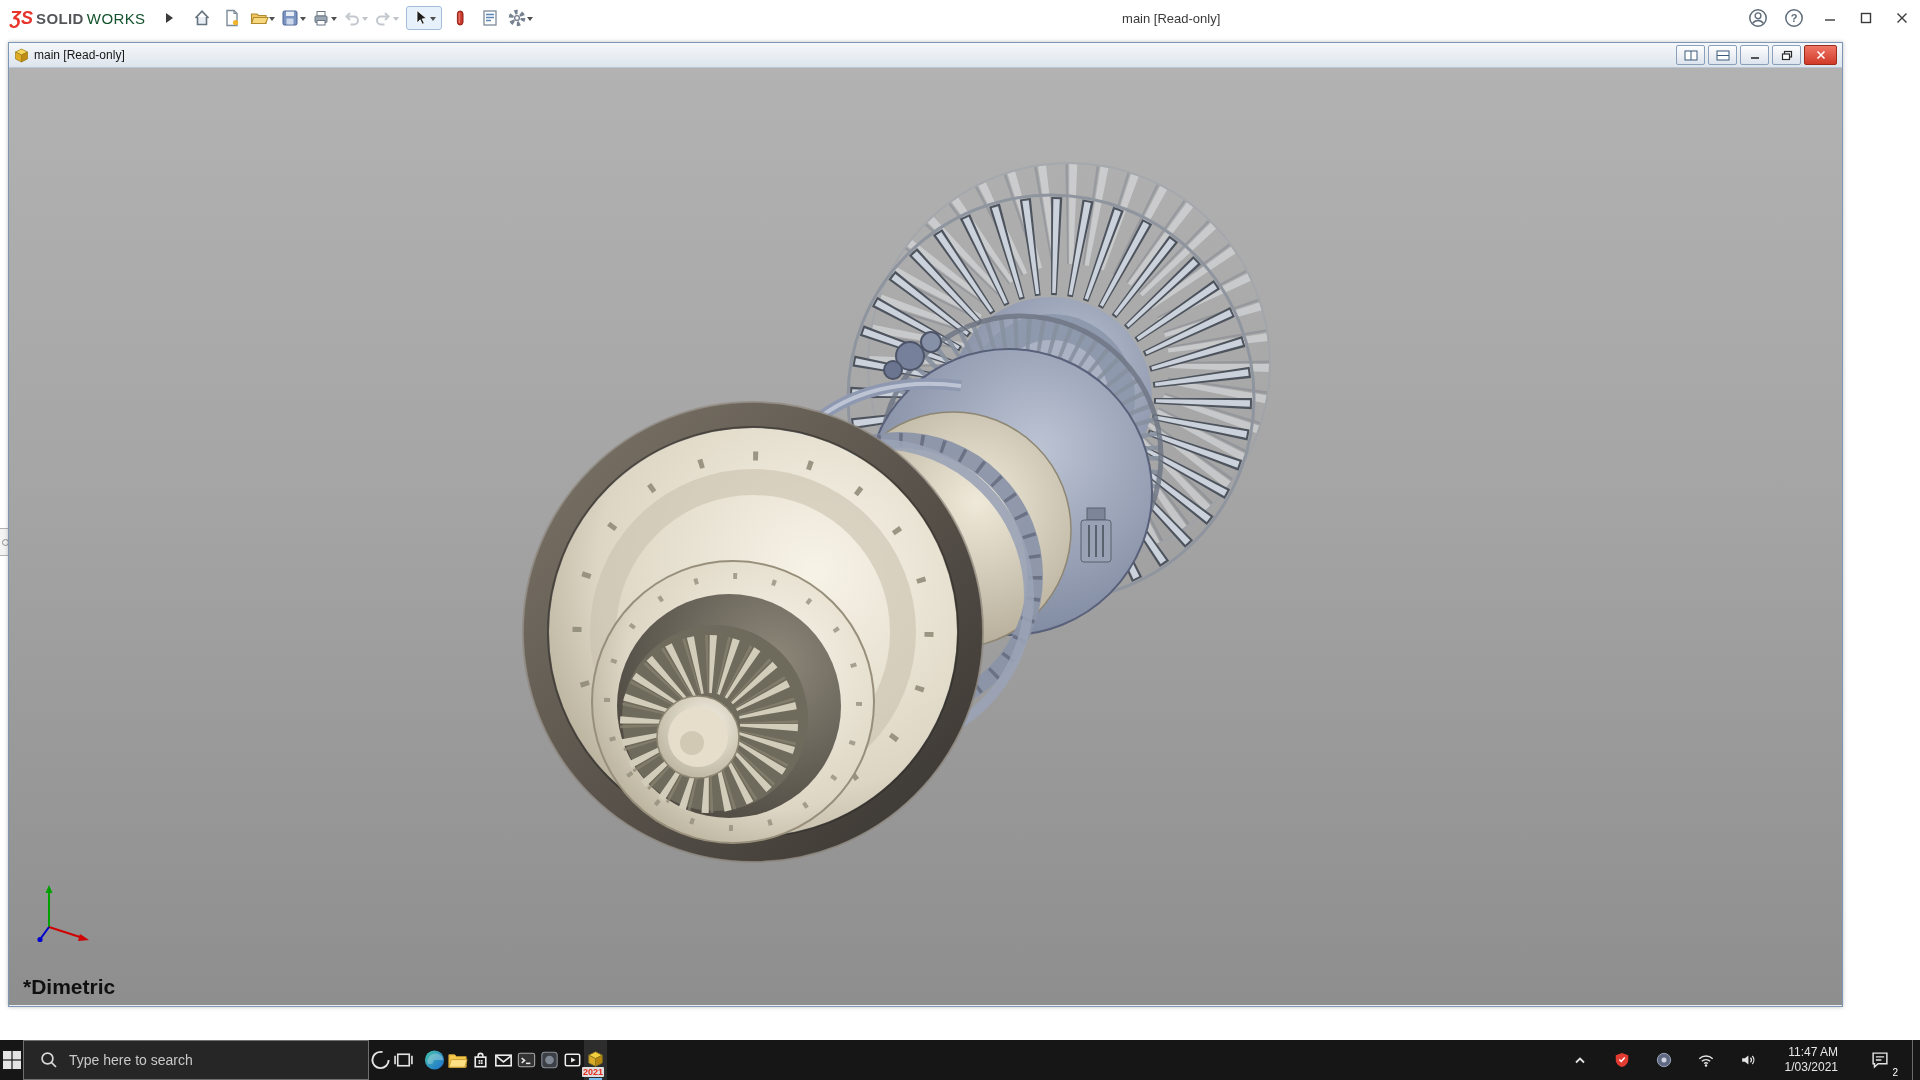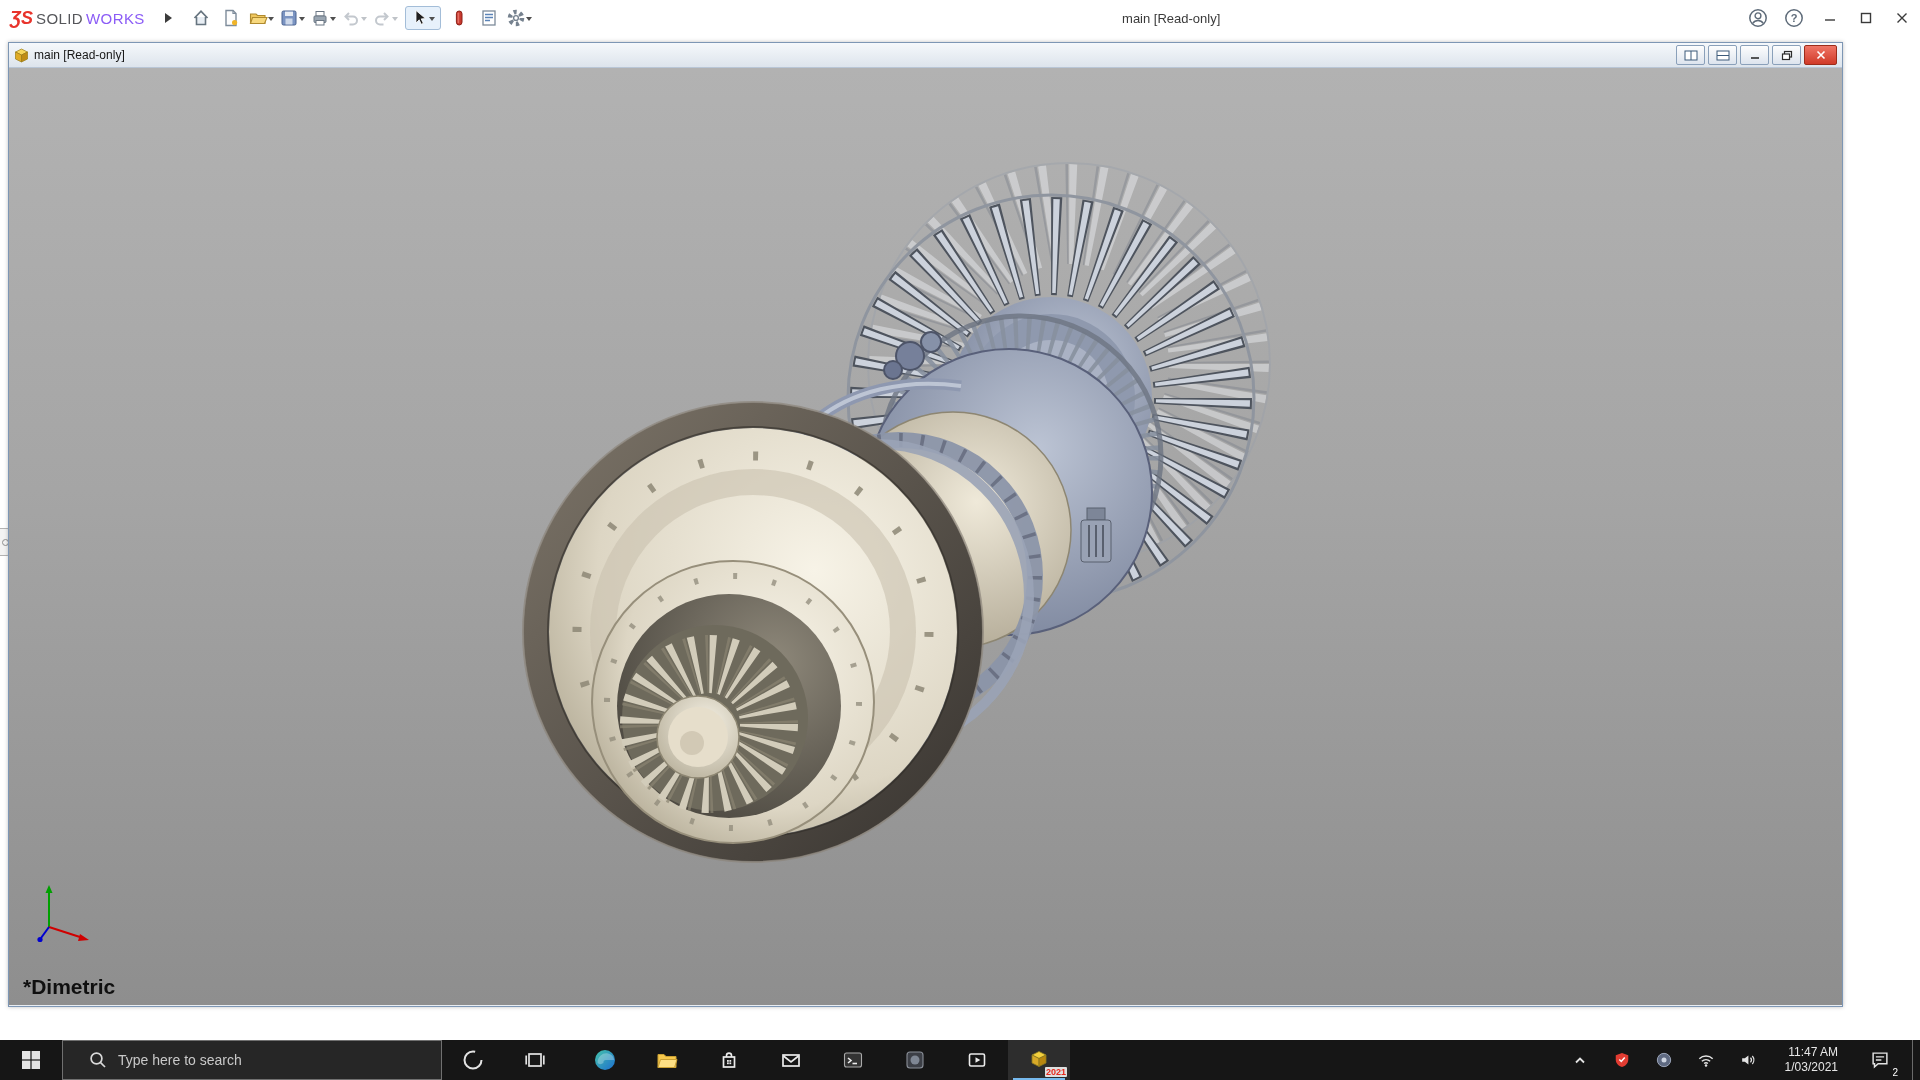"SOLID" .brand-solid { font-weight: 400 -> 700 }
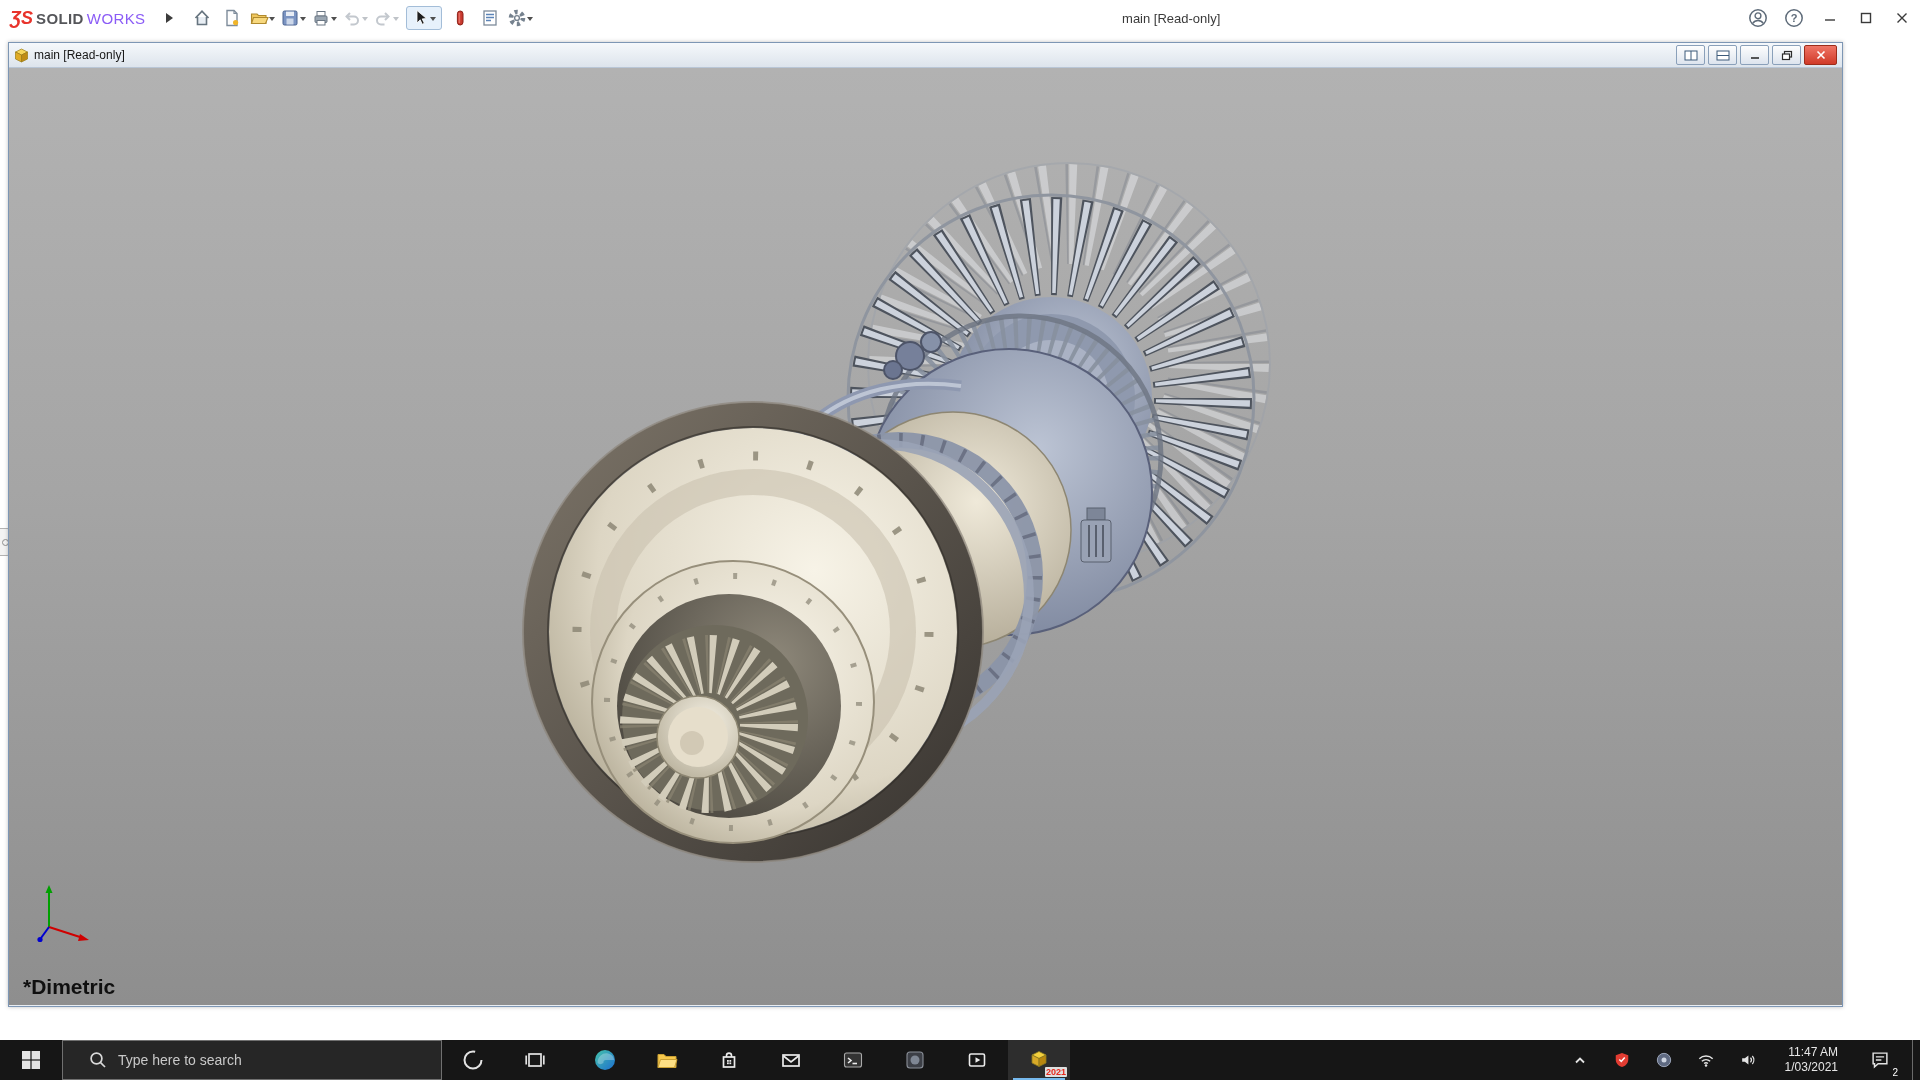"WORKS" .brand-works { color: #8b5cf6 -> #14532d }
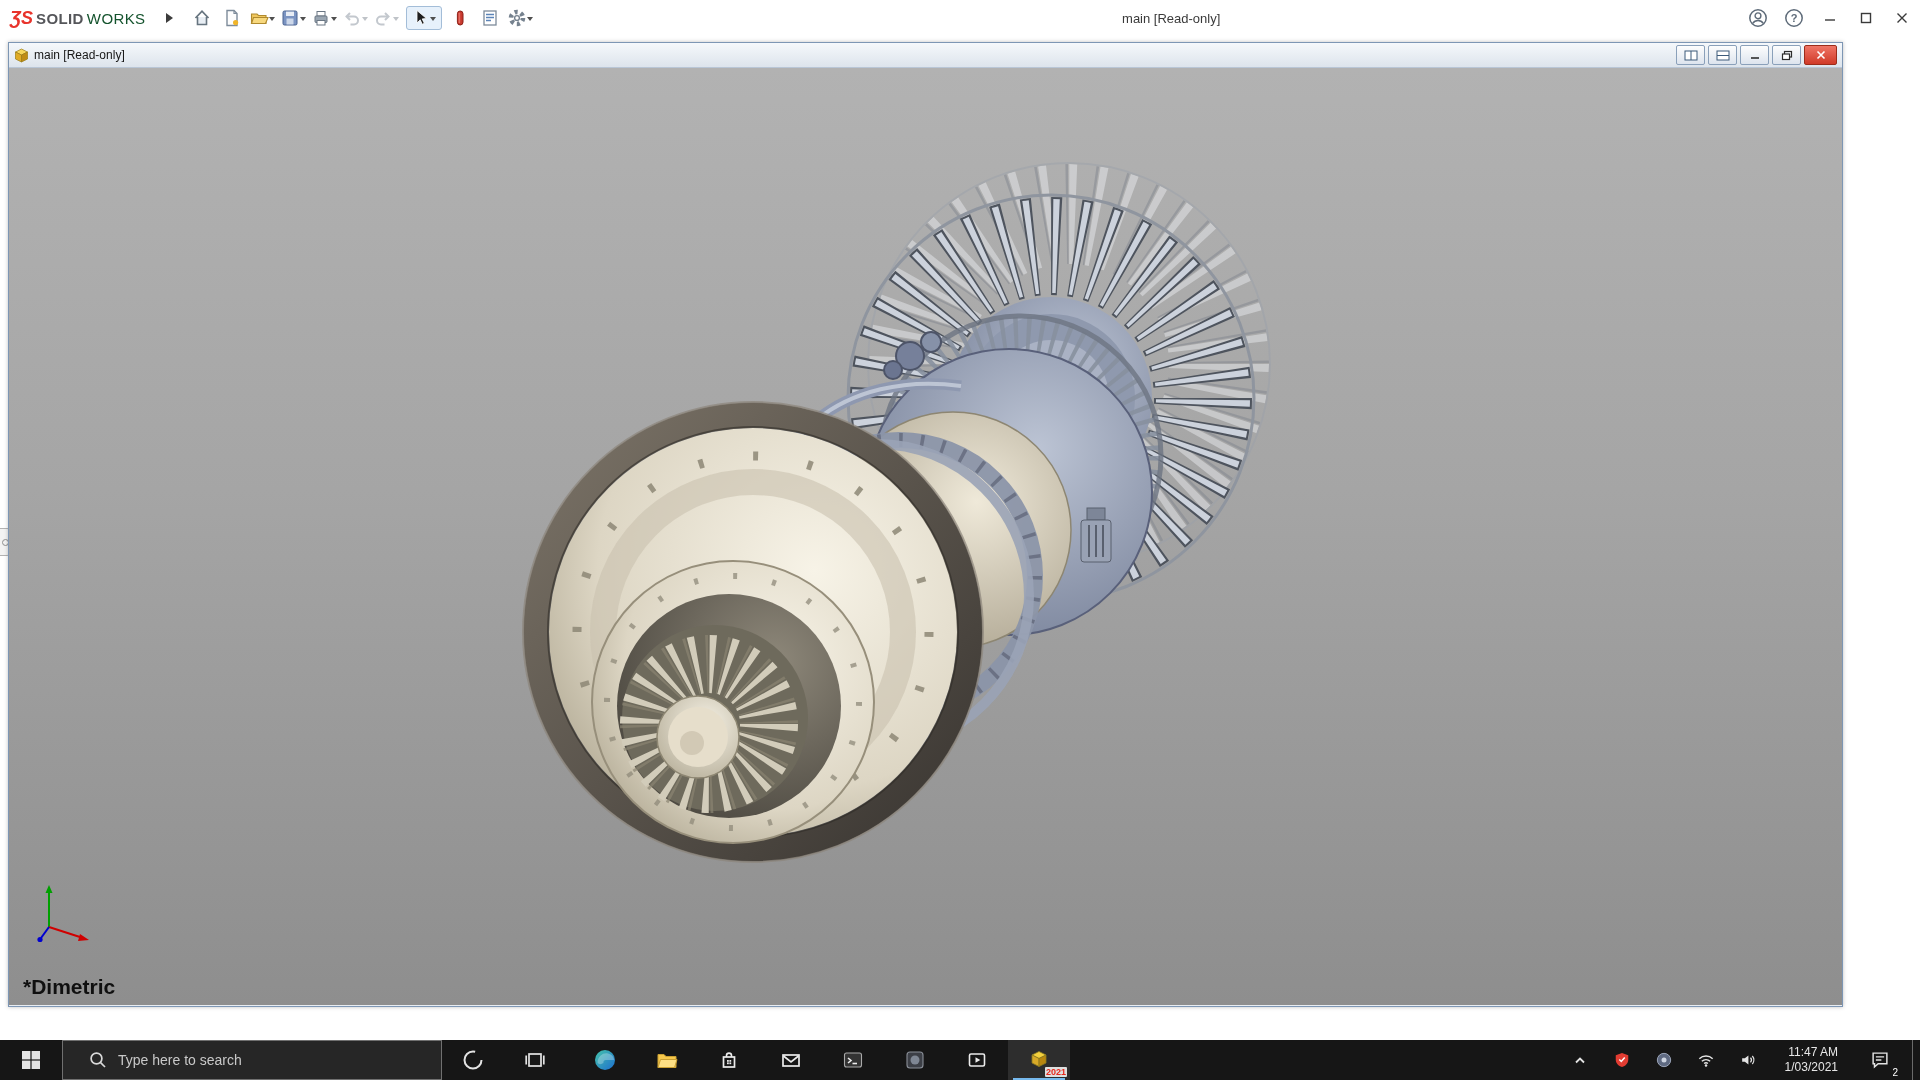"Type here to search" .search { padding: 0 26px -> 0 16px; width: 380px -> 346px }
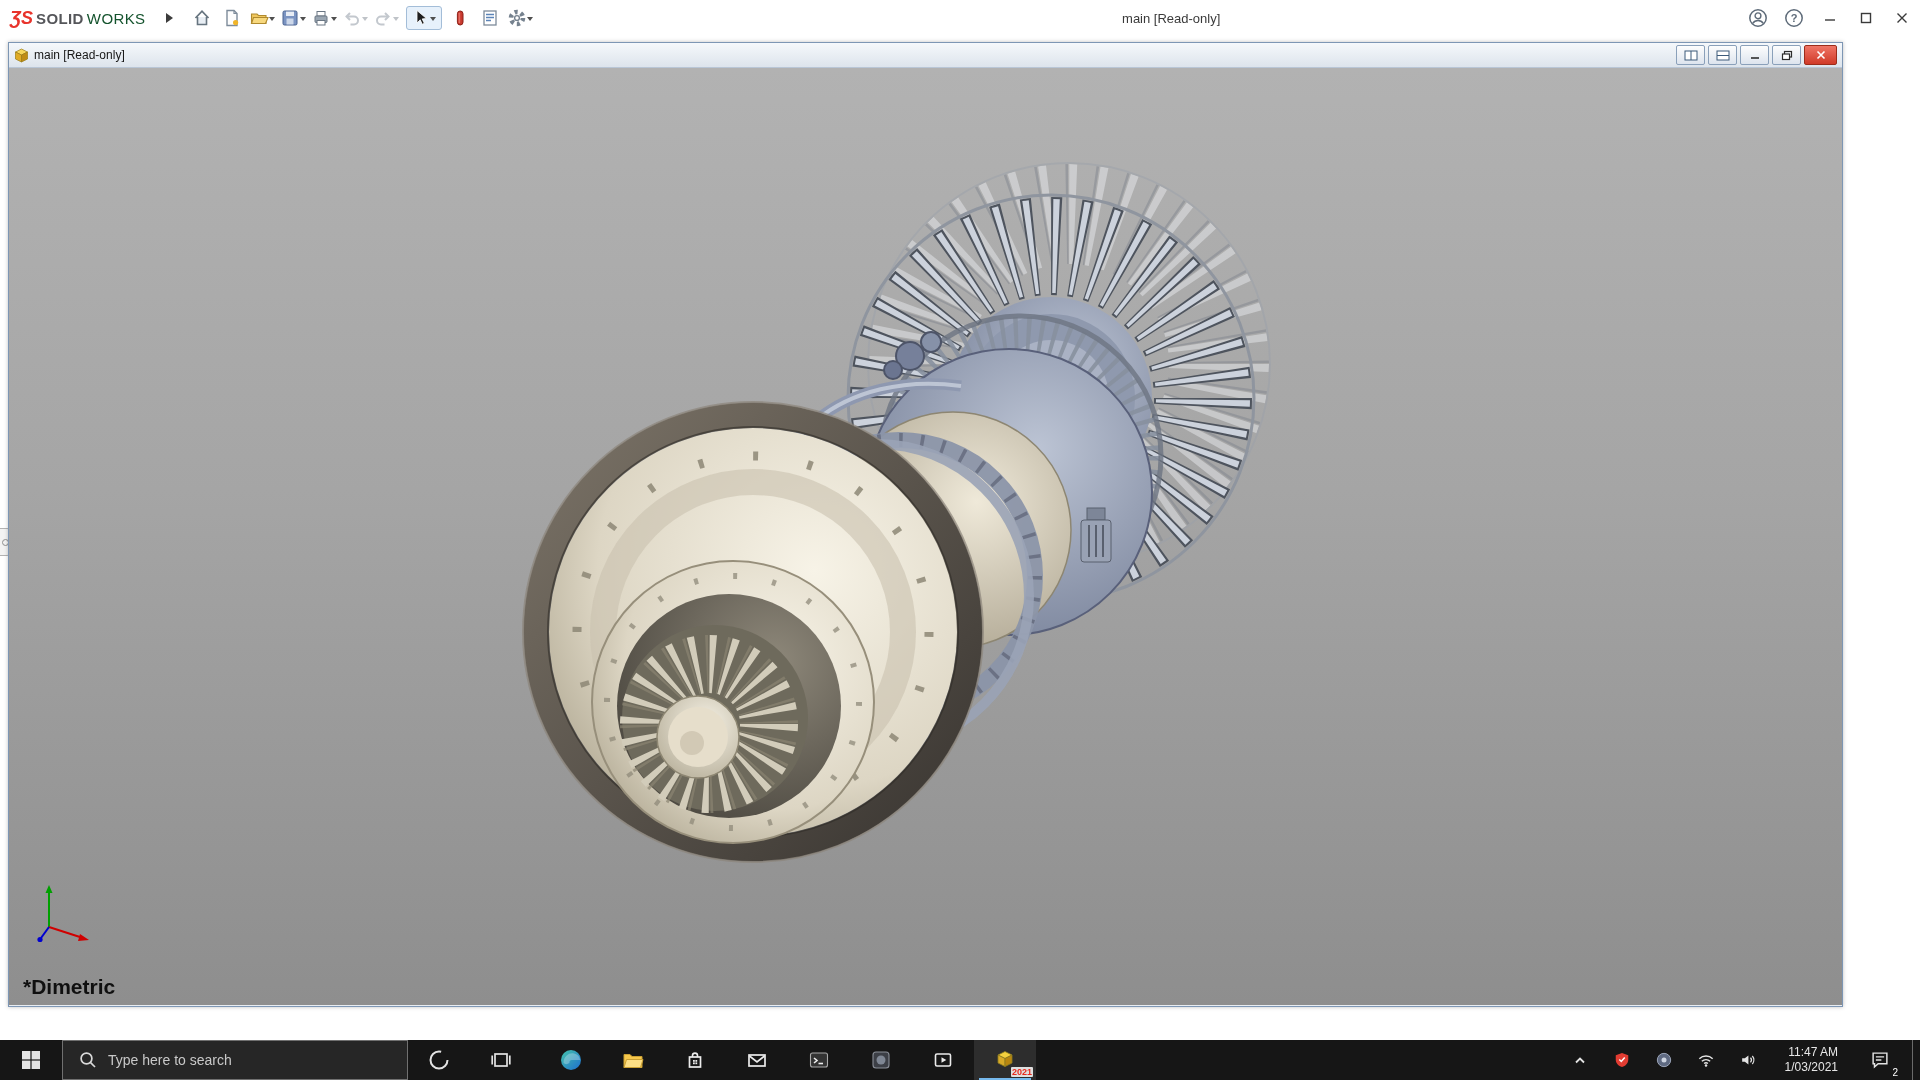"2021" .tb-slot { width: 62px -> 23px }
